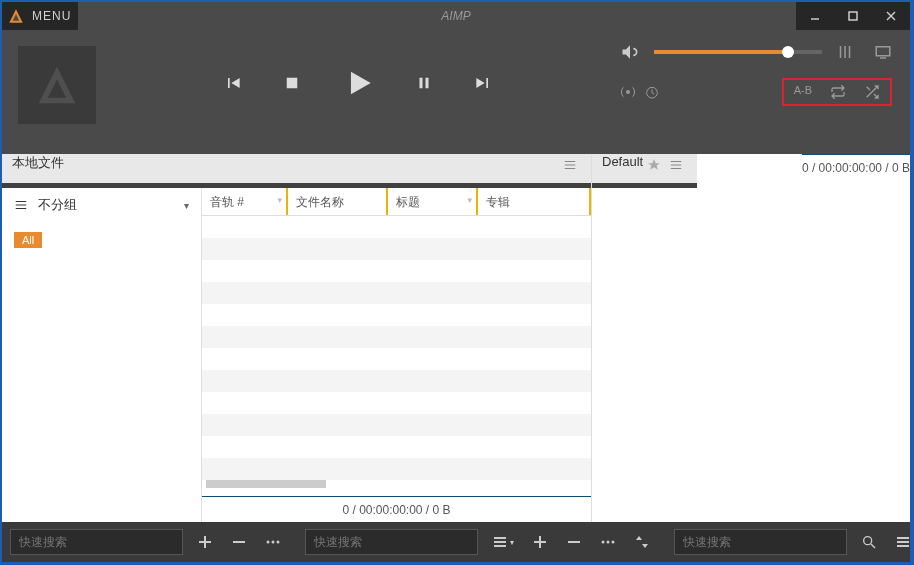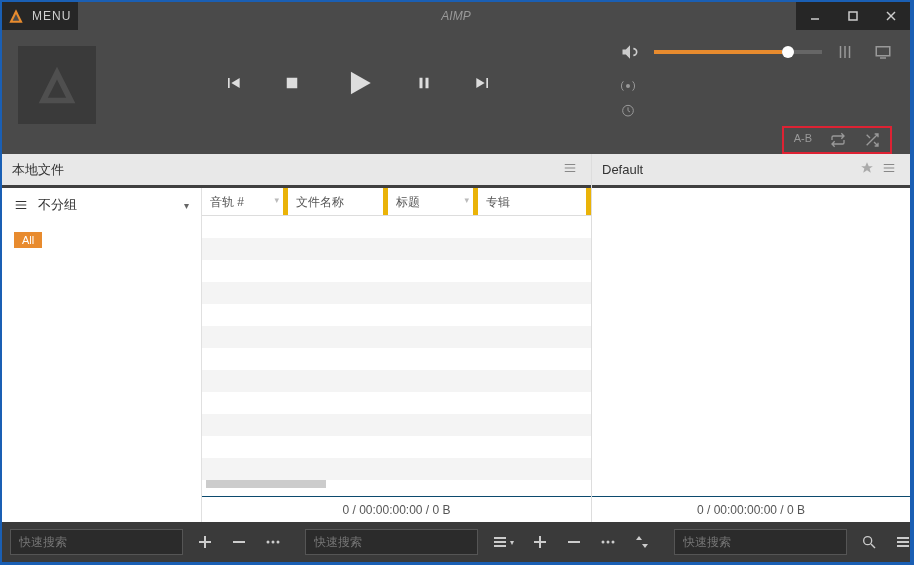"A-B" .sec-row { align-items: none -> center; flex-direction: column -> none }
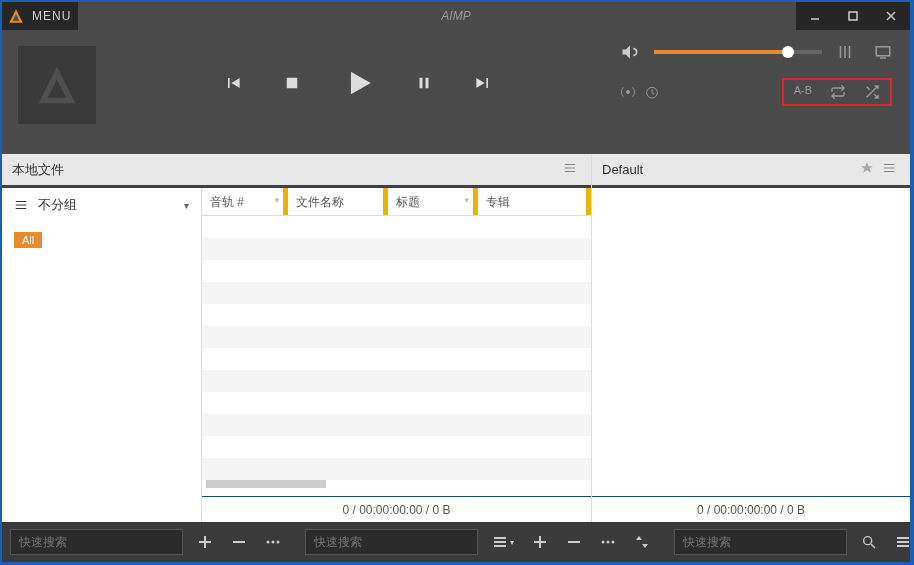"本地文件" .tabbar { align-items: center -> flex-start; border-bottom: 3px solid #404040 -> 5px solid #404040 }
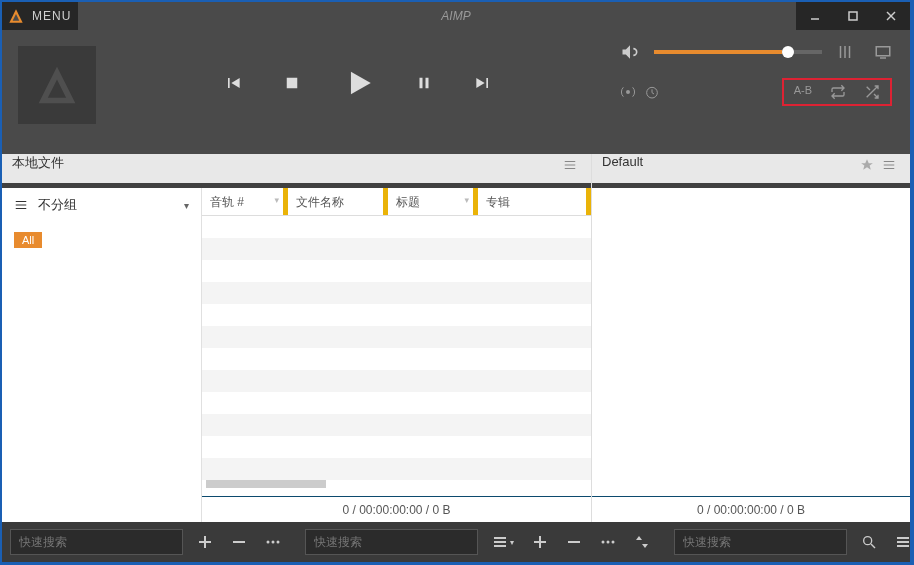"Default" .pan-right { flex-direction: column -> none }
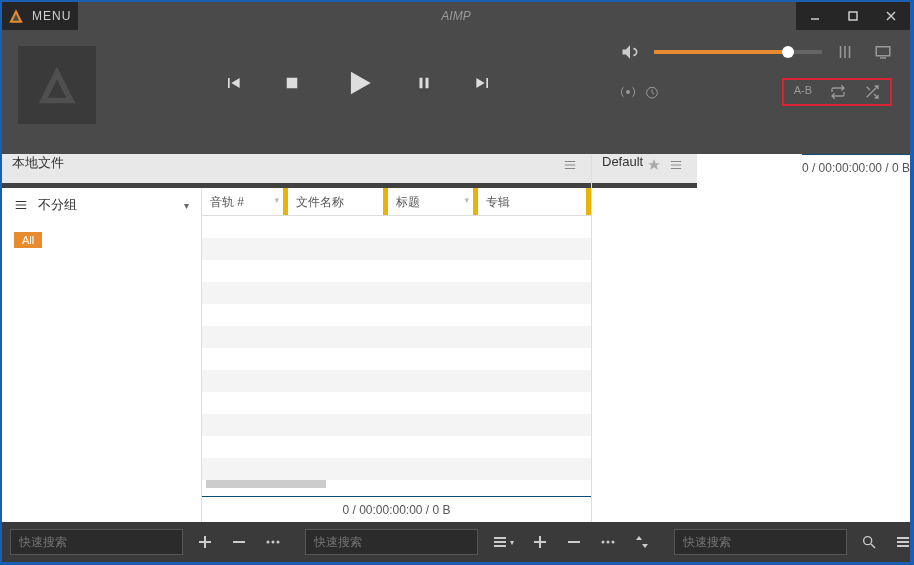"音轨 #" .gcol { border-right: 5px solid #eab308 -> 2px solid #eab308 }
